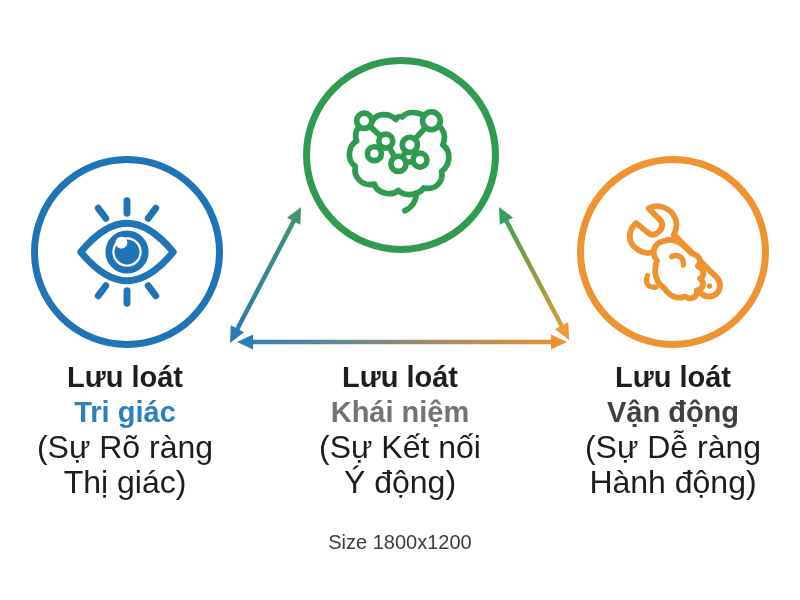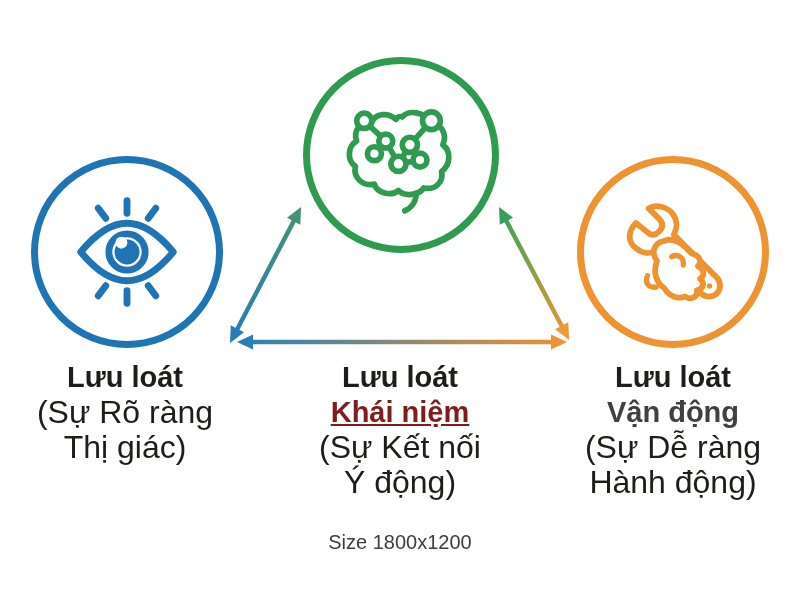"Tri giác" span.label-term { html: none -> <span>Tri giác</span> }
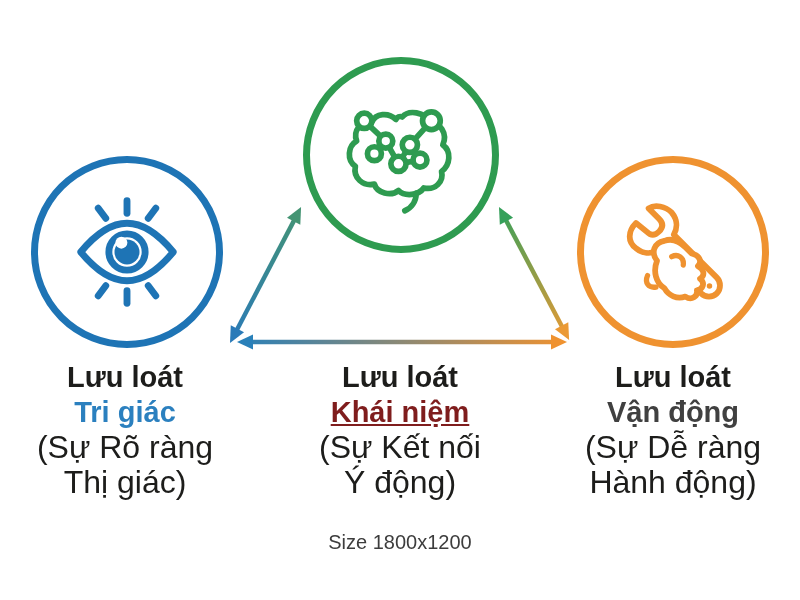"Khái niệm" .term-conceptual { color: #7f1d1d -> #737373; text-decoration: underline -> none }
